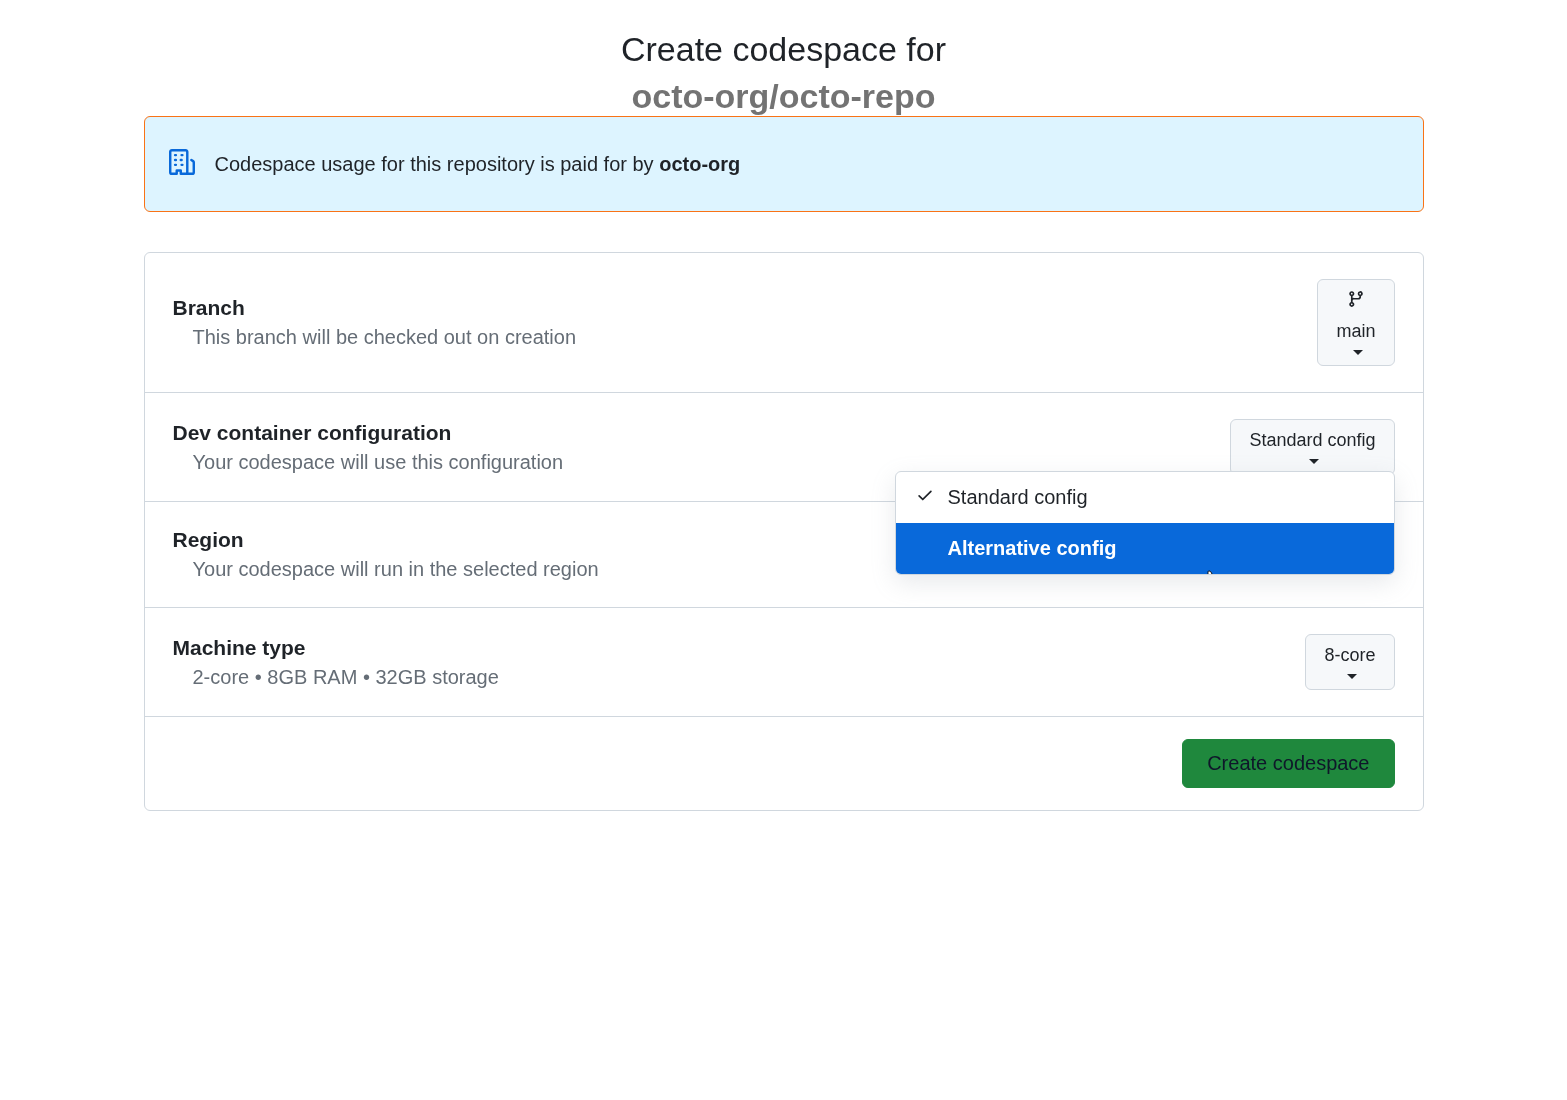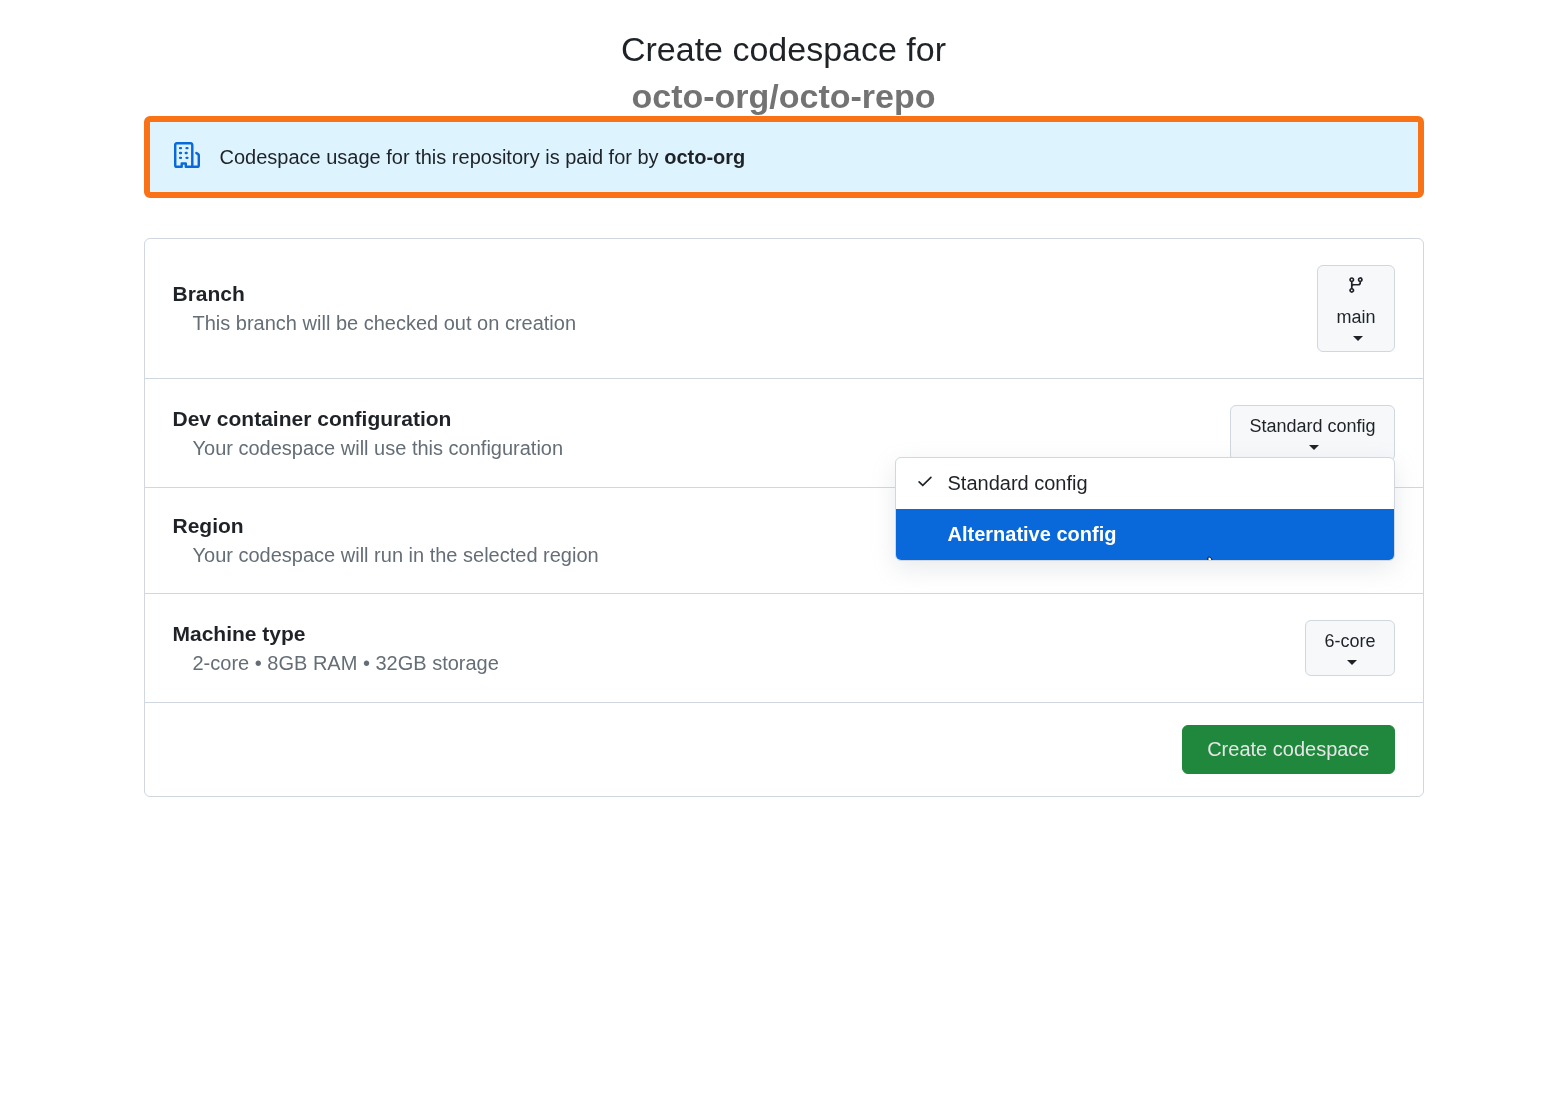"Codespace usage for this repository" .notice-box { border: 6px solid #f97316 -> 1px solid #f97316; padding: 20px 24px -> 32px 24px }
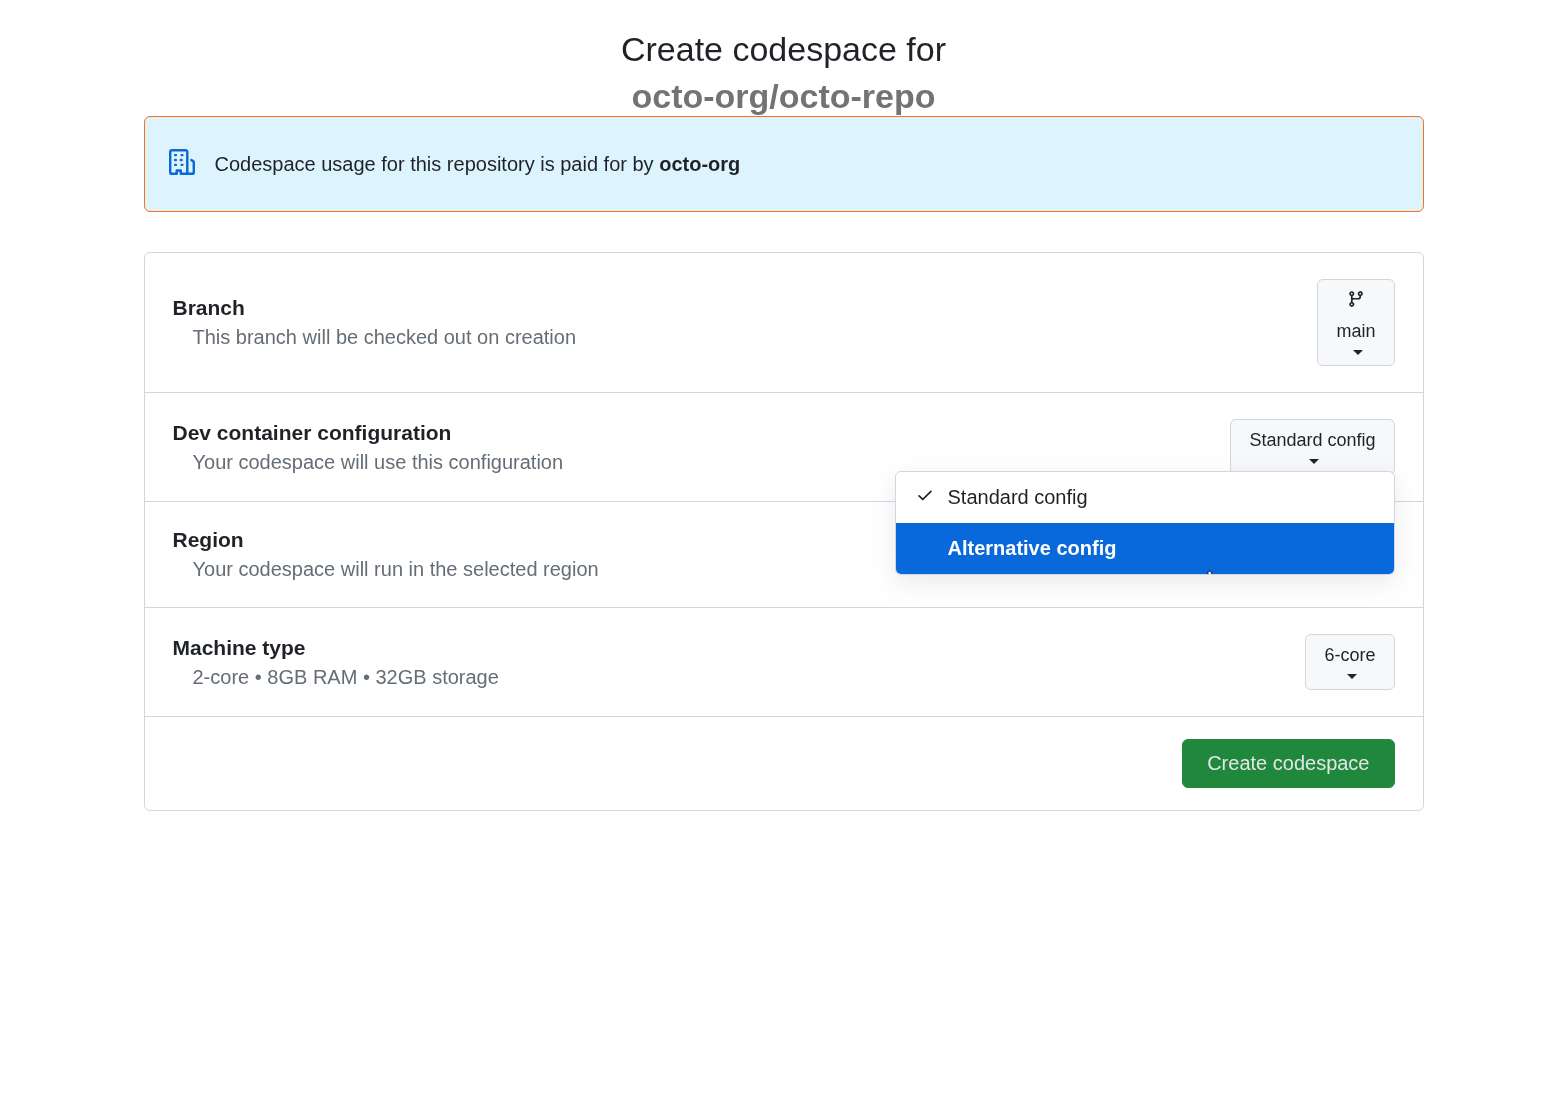"6-core" span { text: 6-core -> 8-core }
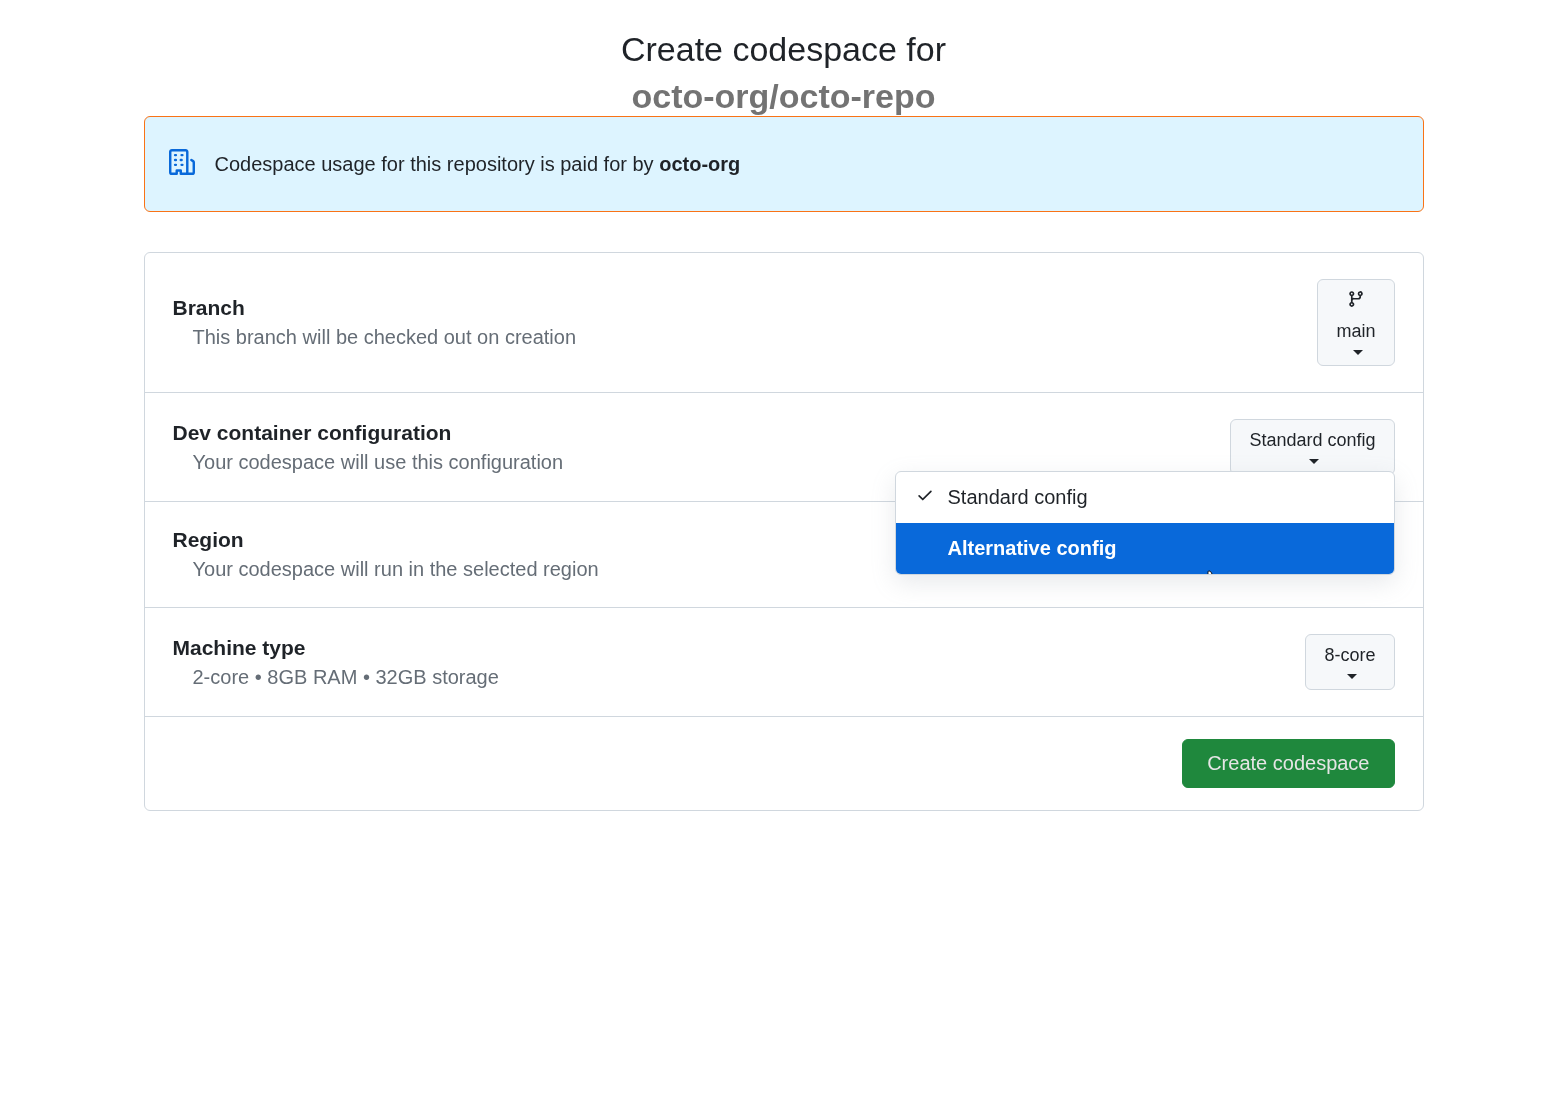"Create codespace" .btn-primary { color: #e5e5e5 -> #0f172a }
